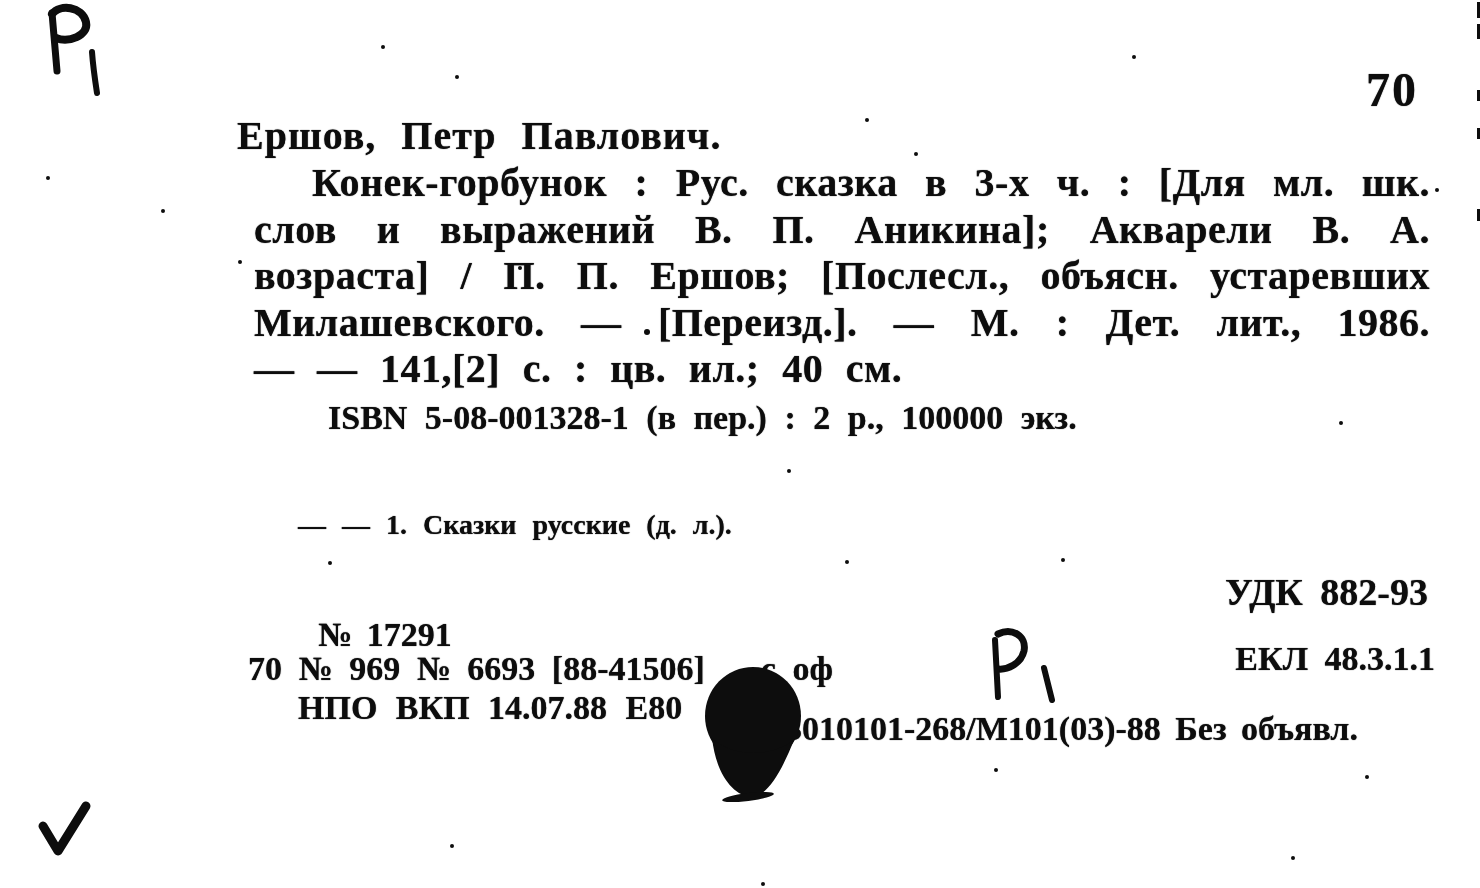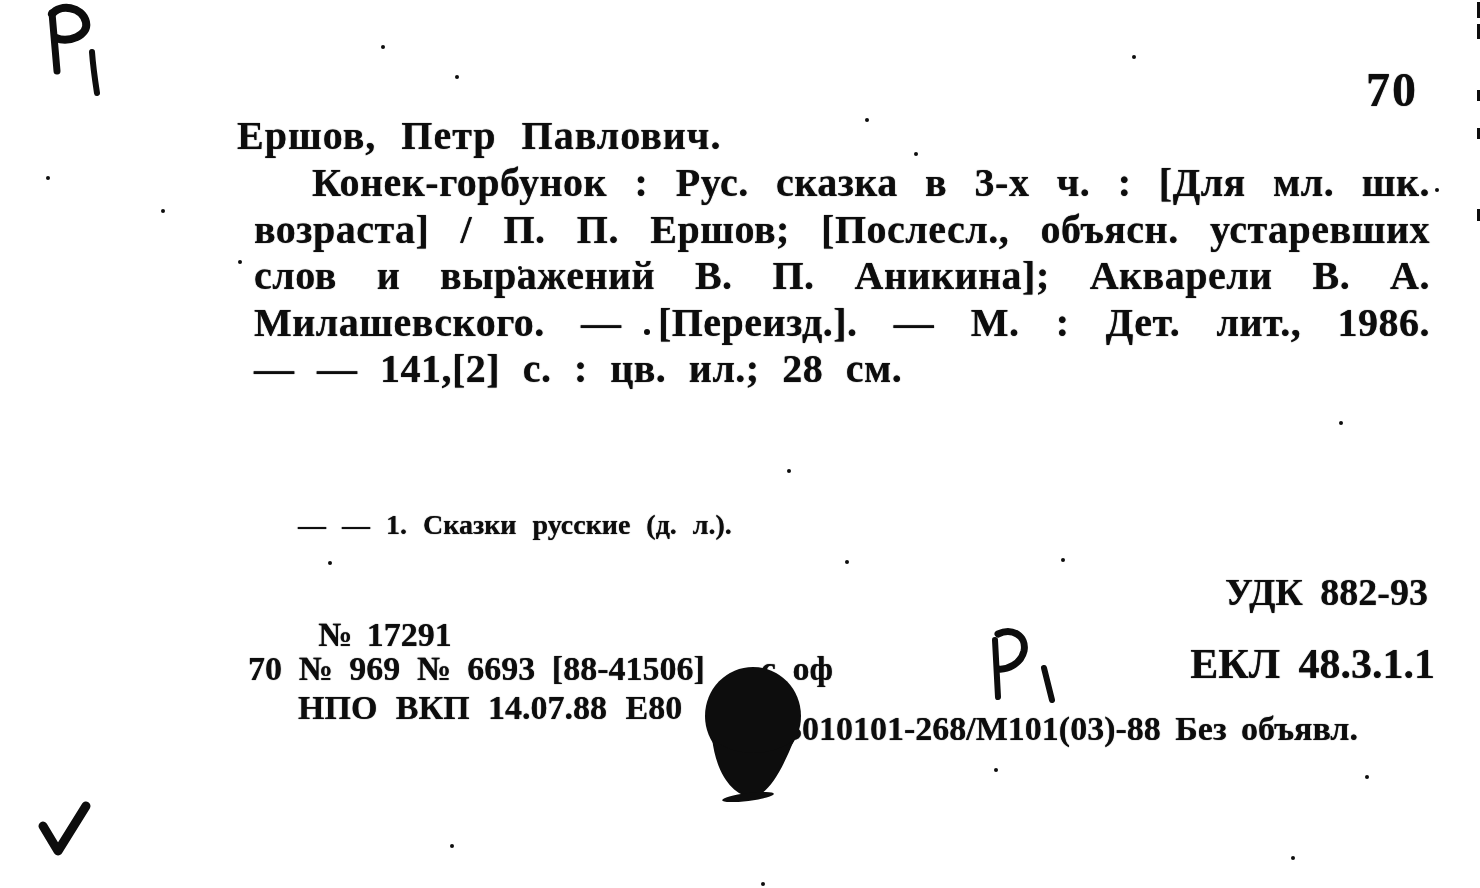"возраста] / П. П. Ершов;" div.pline { order: before "слов и выражений В. П." -> after "слов и выражений В. П." }
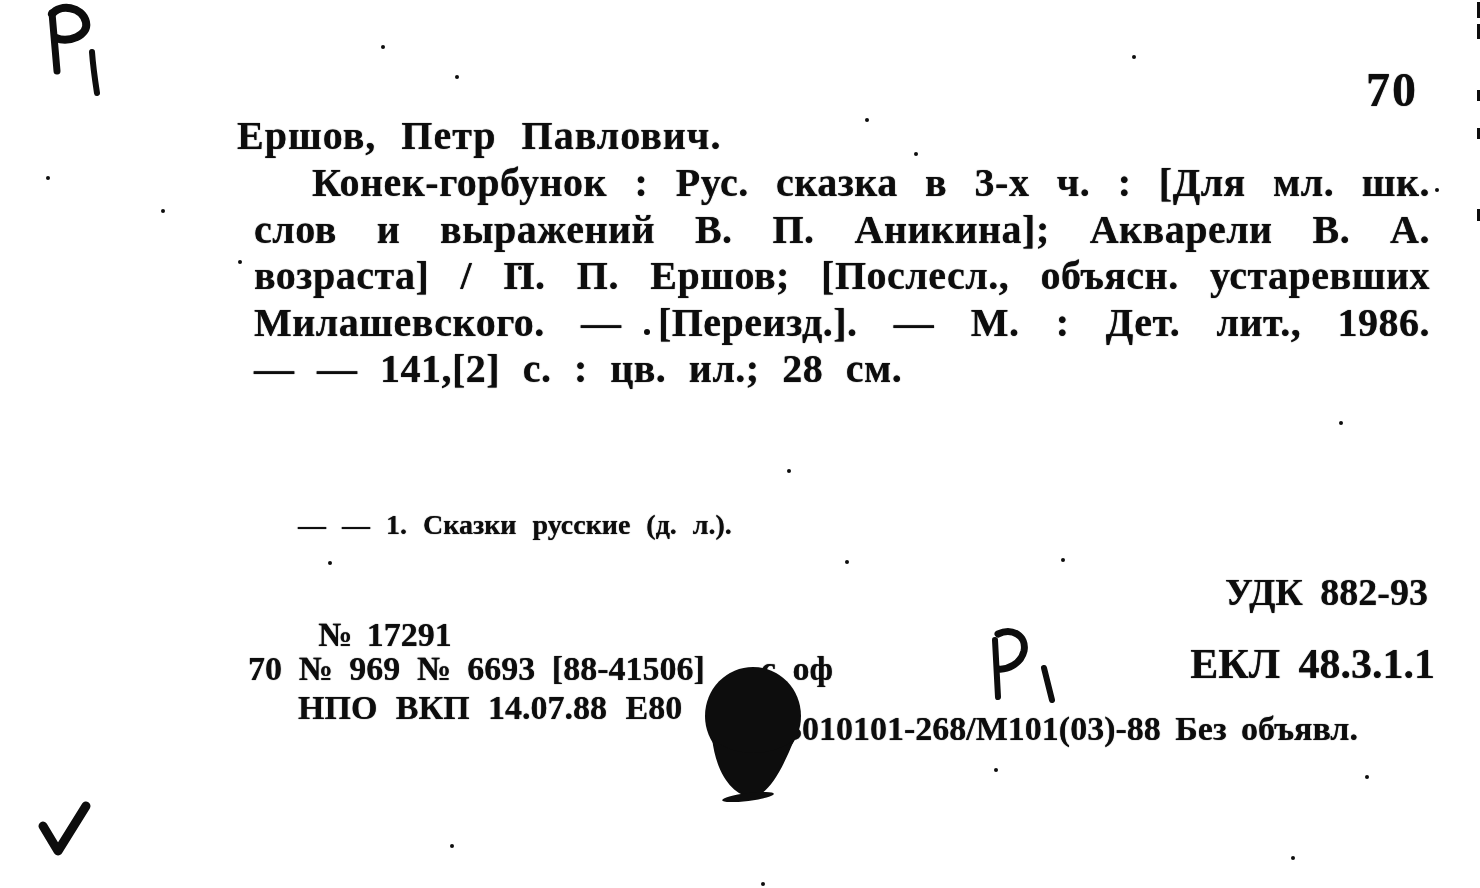"— — 141,[2] с. :" div.pline { text: 28 -> 40 }
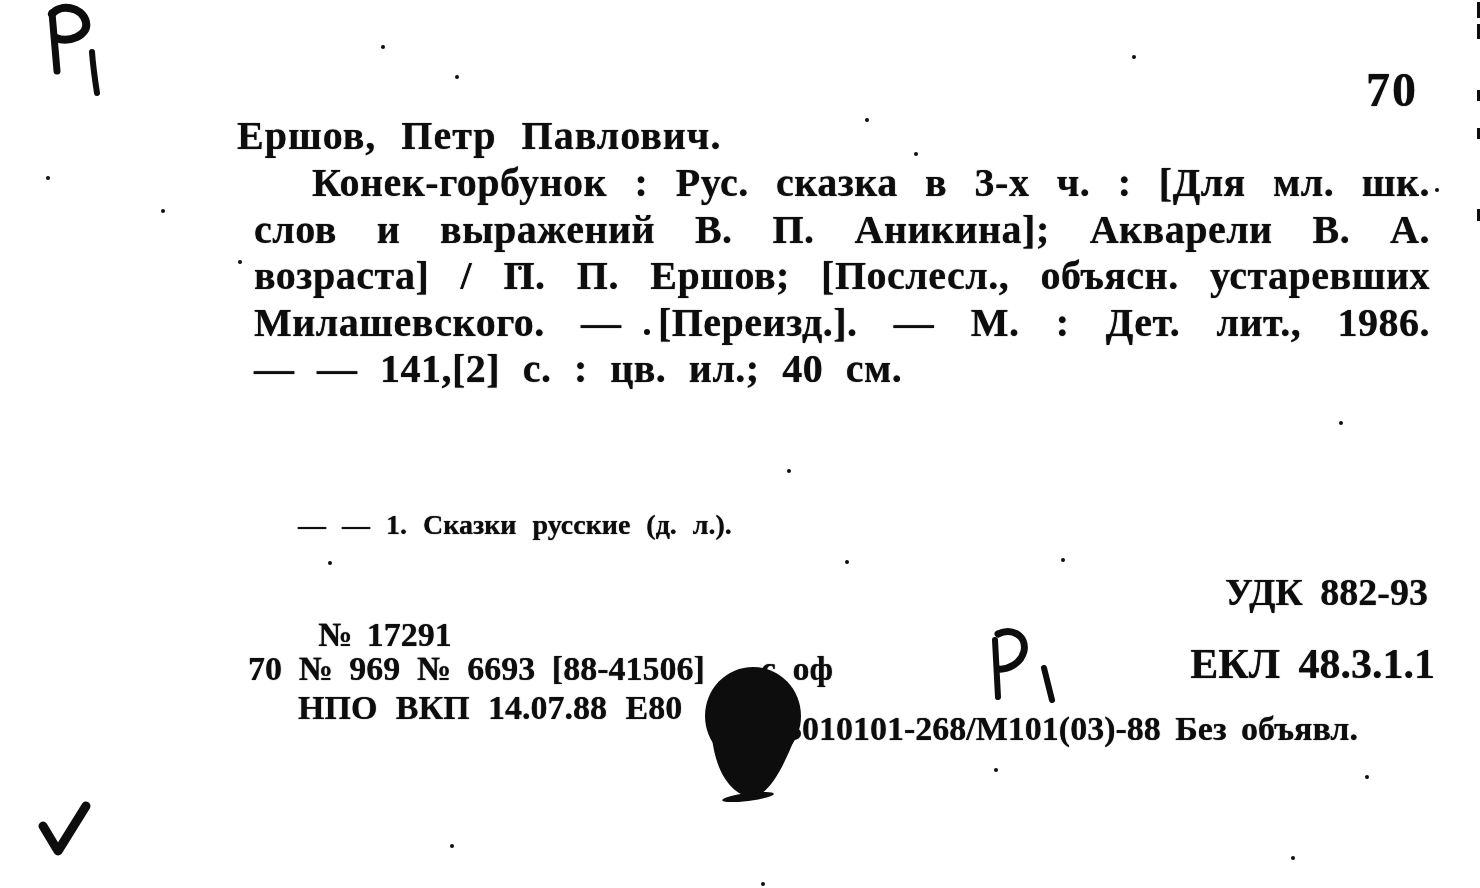"ISBN 5-08-001328-1 (в пер.) :" div.abs { html: none -> <div>ISBN 5-08-001328-1 (в пер.) : 2 р., 100000 экз.</div> }
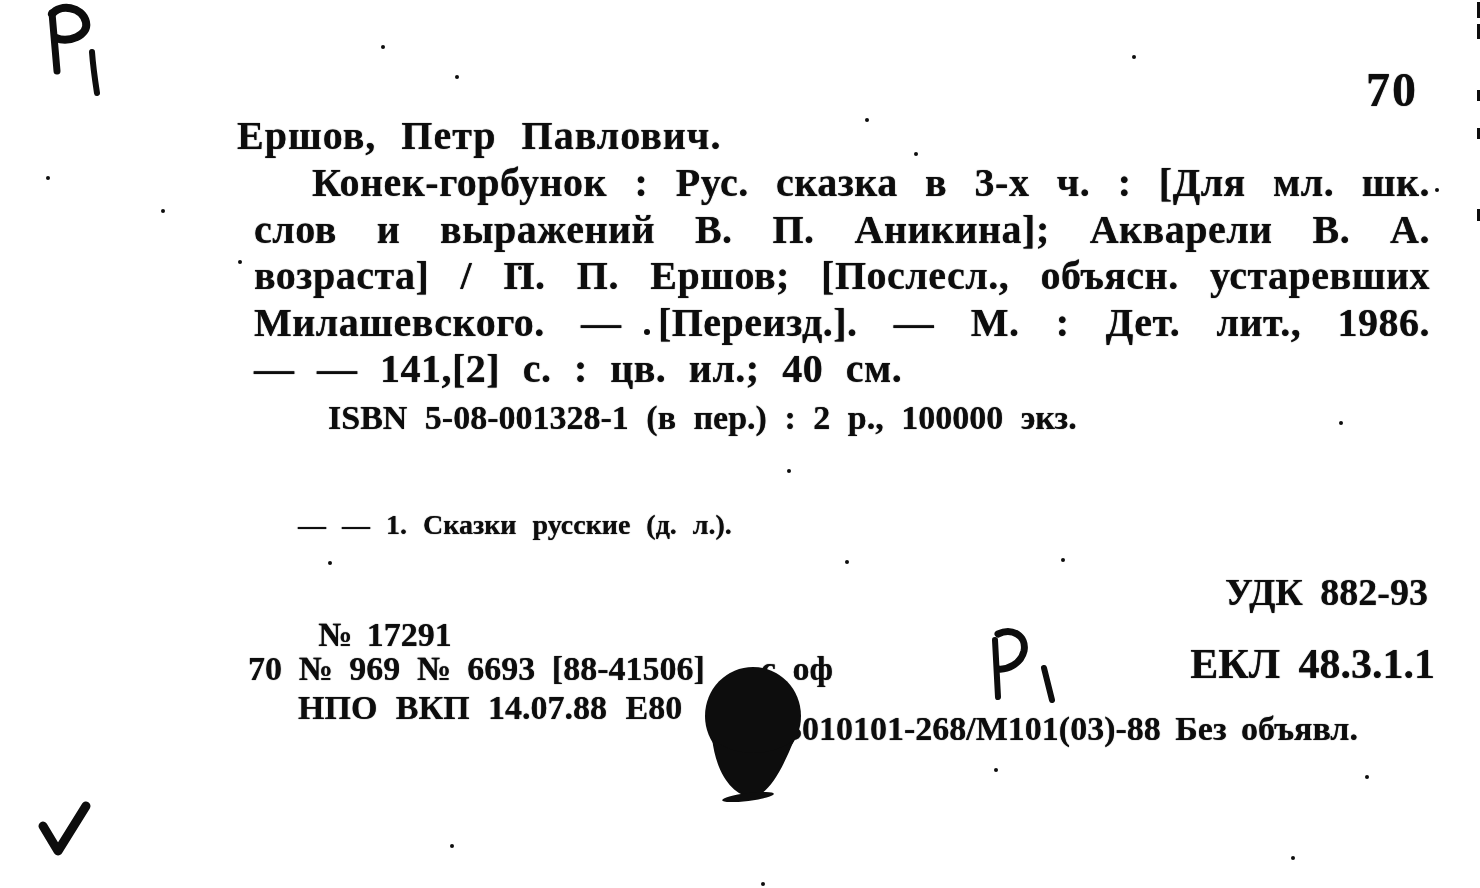"ЕКЛ 48.3.1.1" .ekl { font-size: 42px -> 34px }
